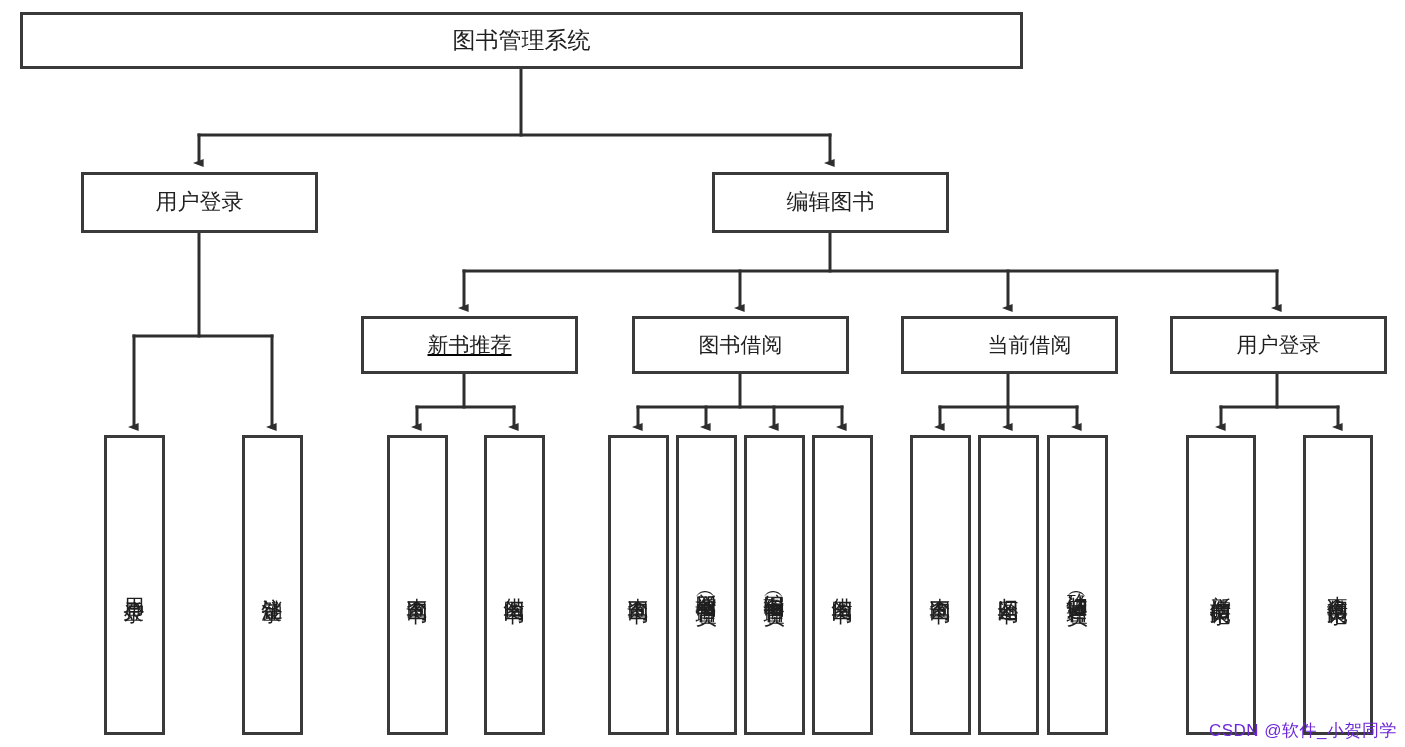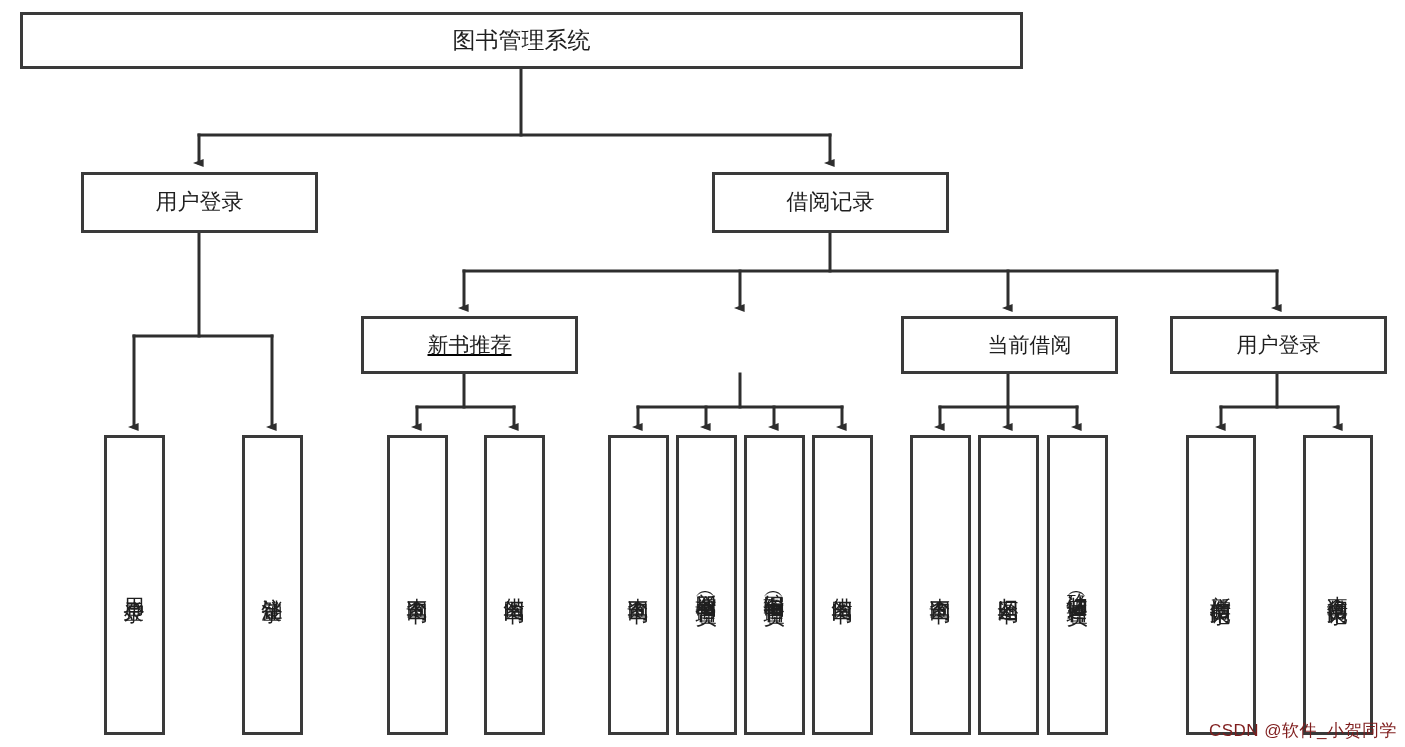"借阅记录" span.node-label { text: 借阅记录 -> 编辑图书 }
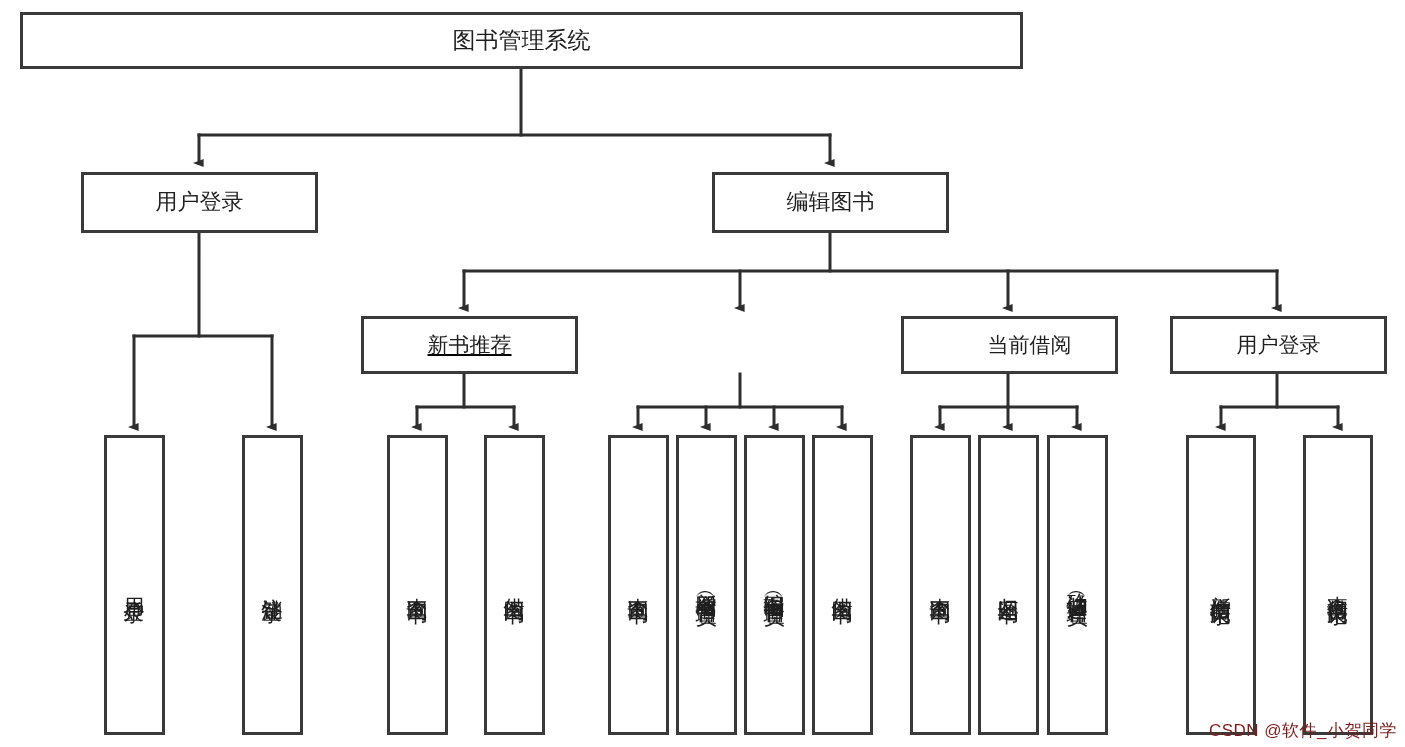"图书借阅" div.node-box { html: none -> <div> <span>图书借阅</span> </div> }
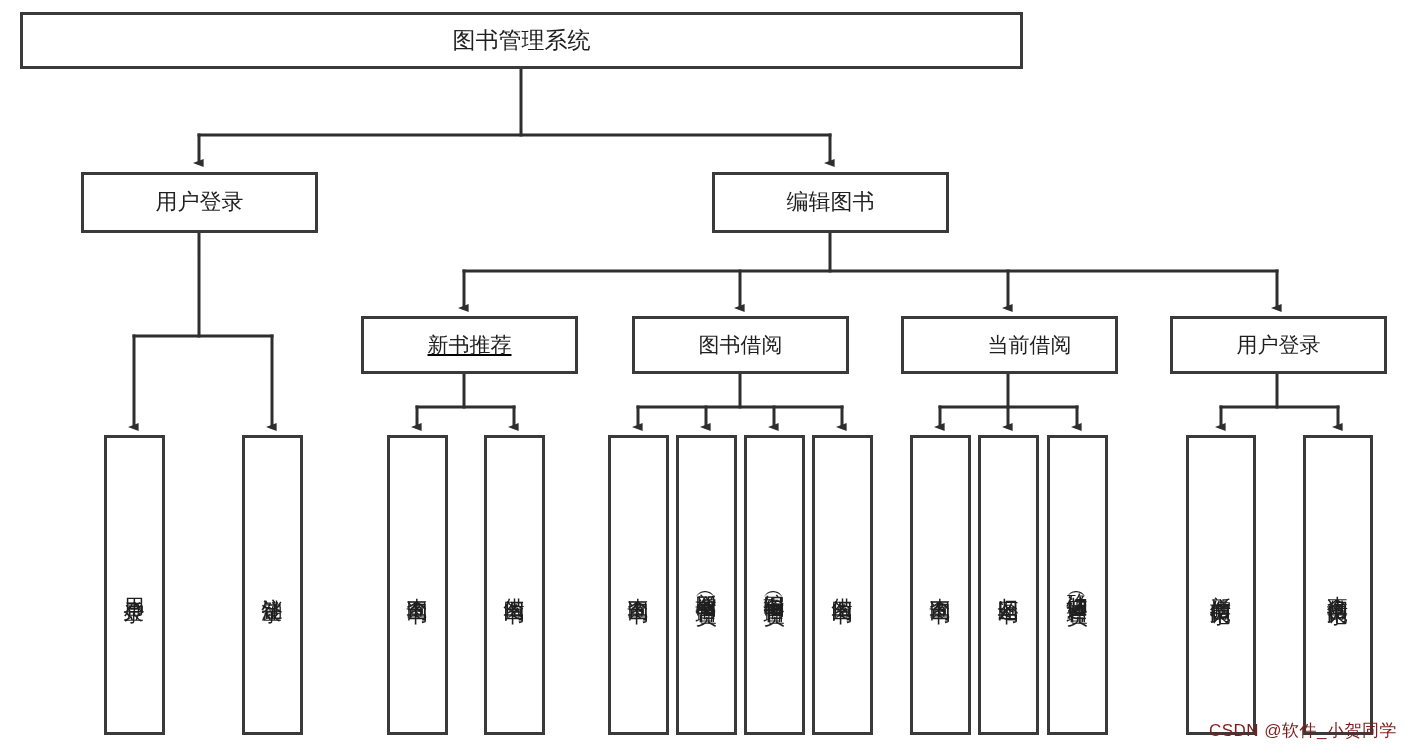"CSDN @软件_小贺同学" #watermark { color: #7f1d1d -> #6d28d9 }
